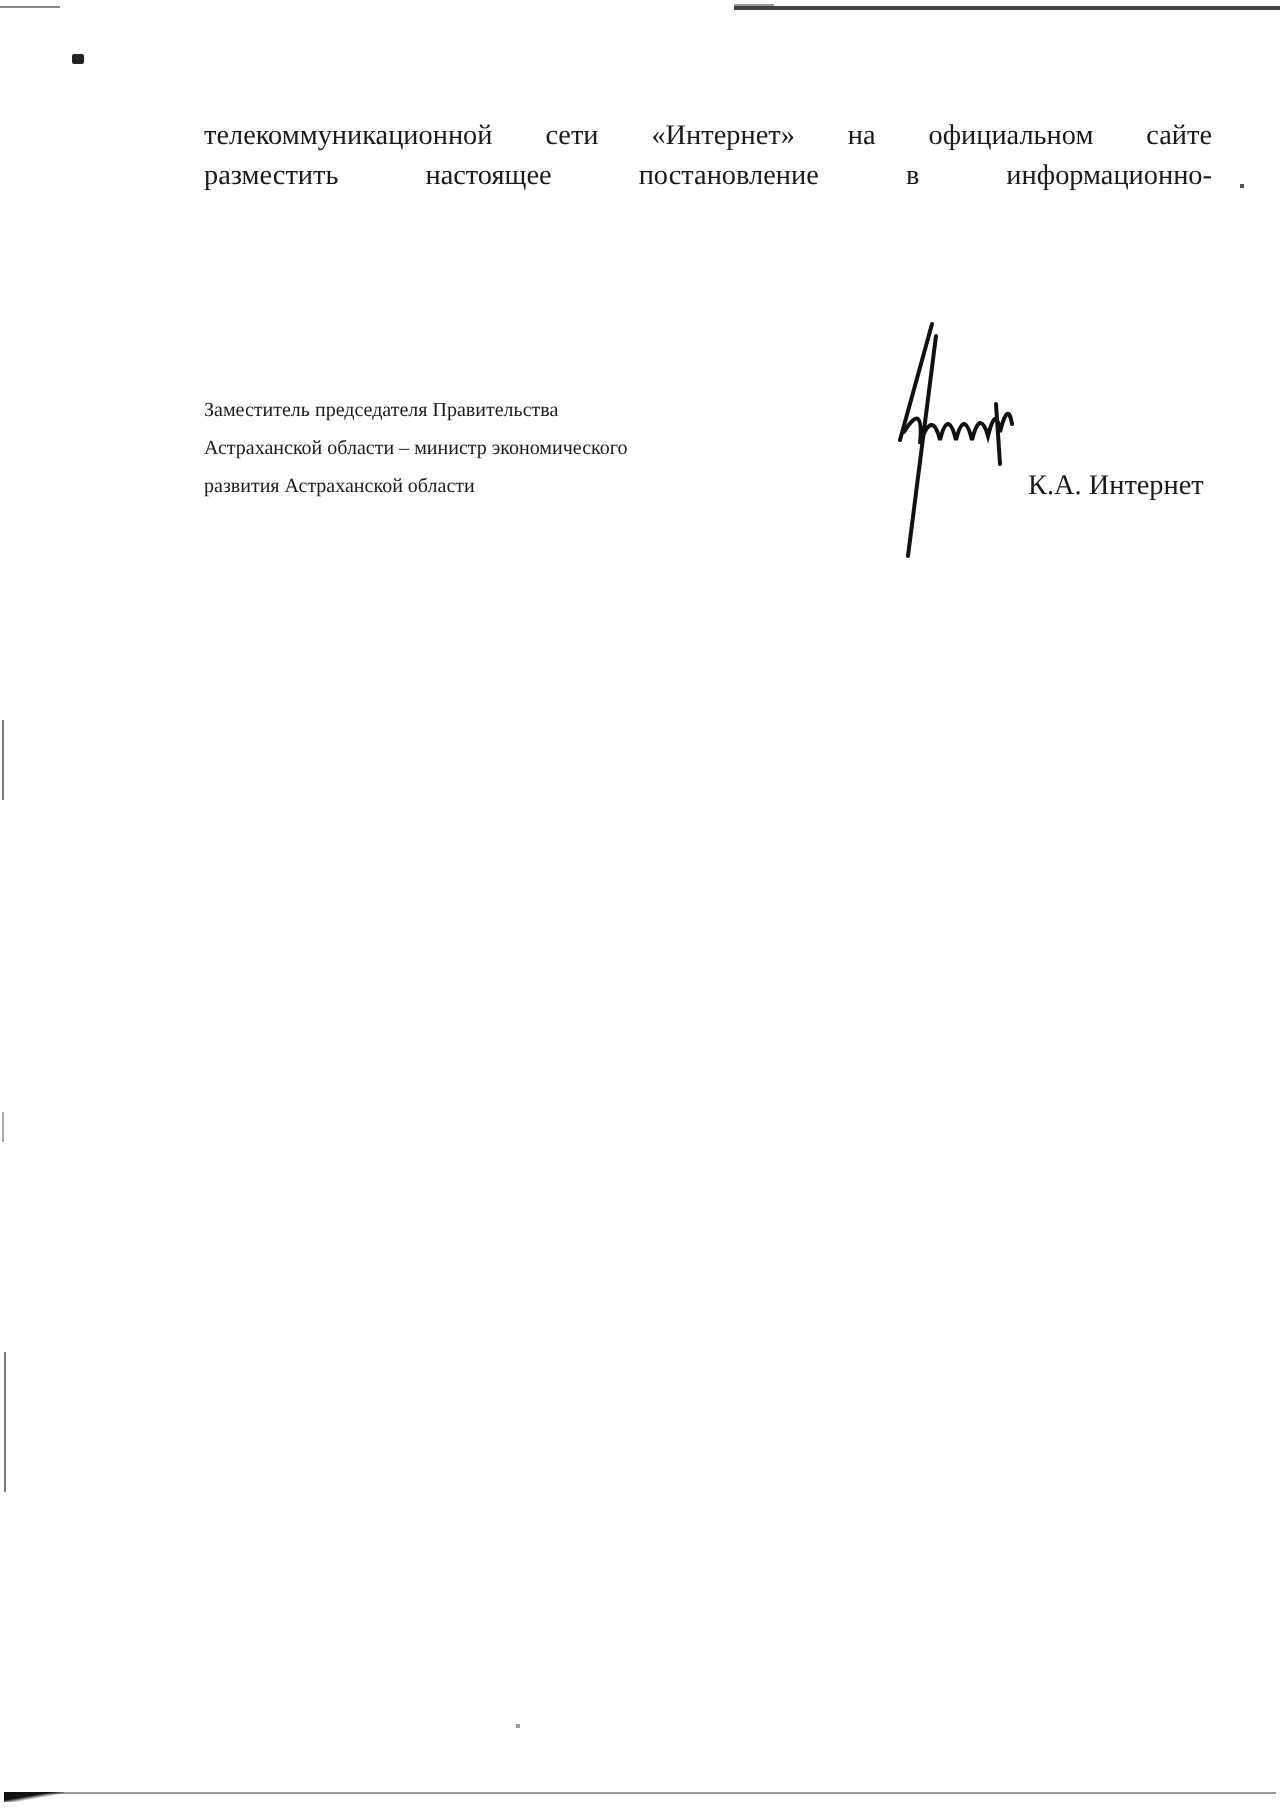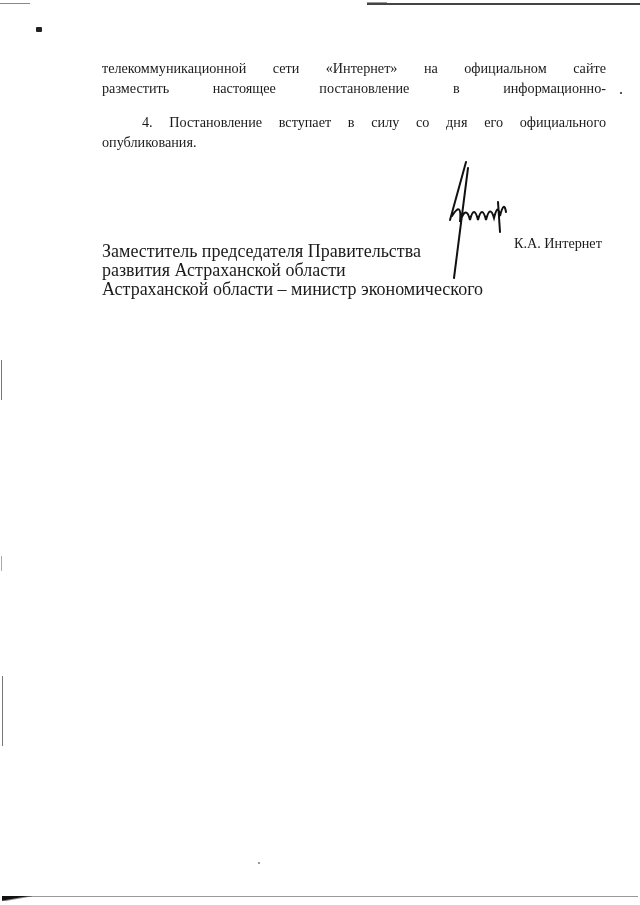"4. Постановление вступает в силу" div.para { html: <div> <div>4. Постановление вступает в силу со дня его официального</div> <div>опубликования.</div> </div> -> none }
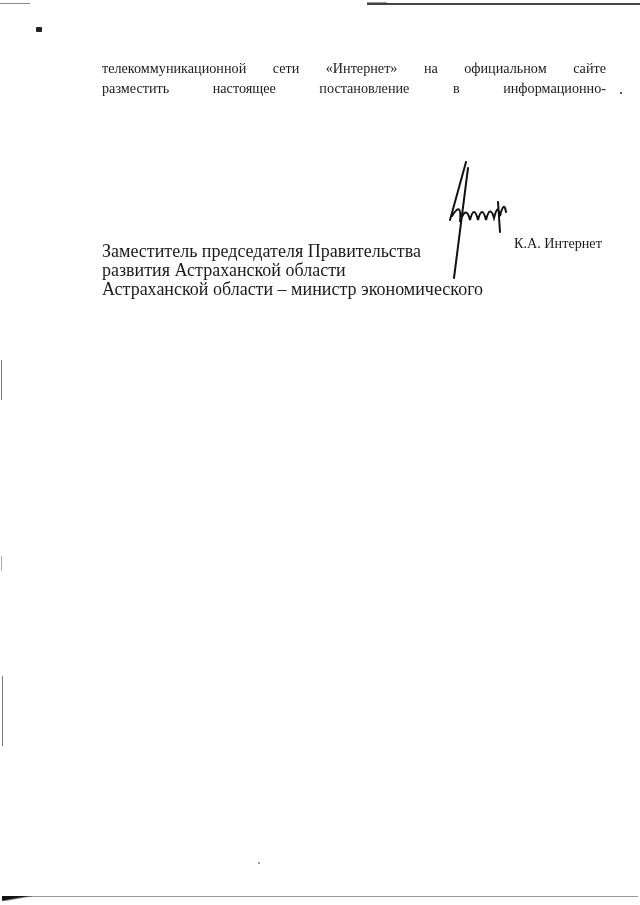"Заместитель председателя Правительства" .sig-block { font-size: 18px -> 10px; margin-top: 46px -> none }
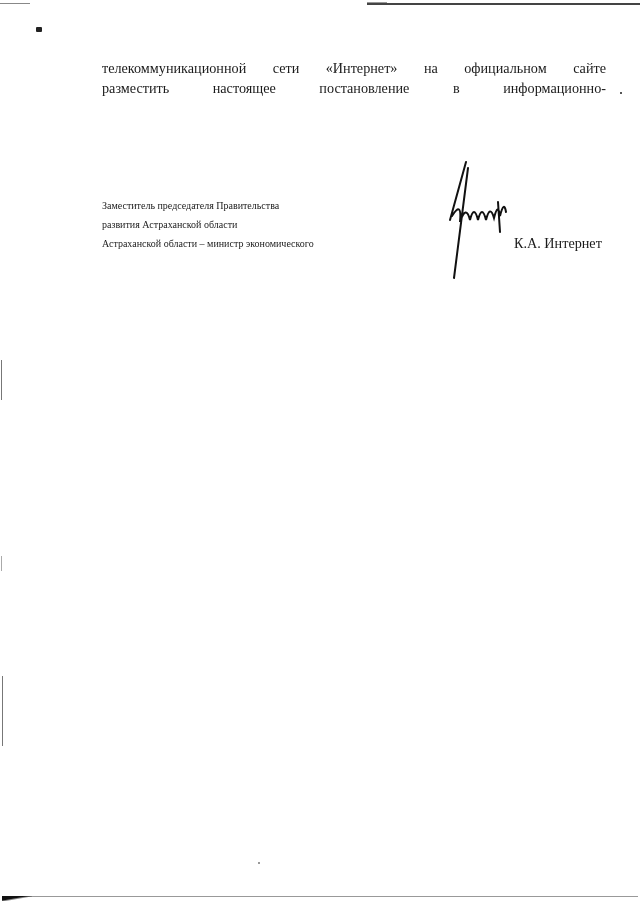"развития Астраханской области" div { order: before "Астраханской области – министр" -> after "Астраханской области – министр" }
